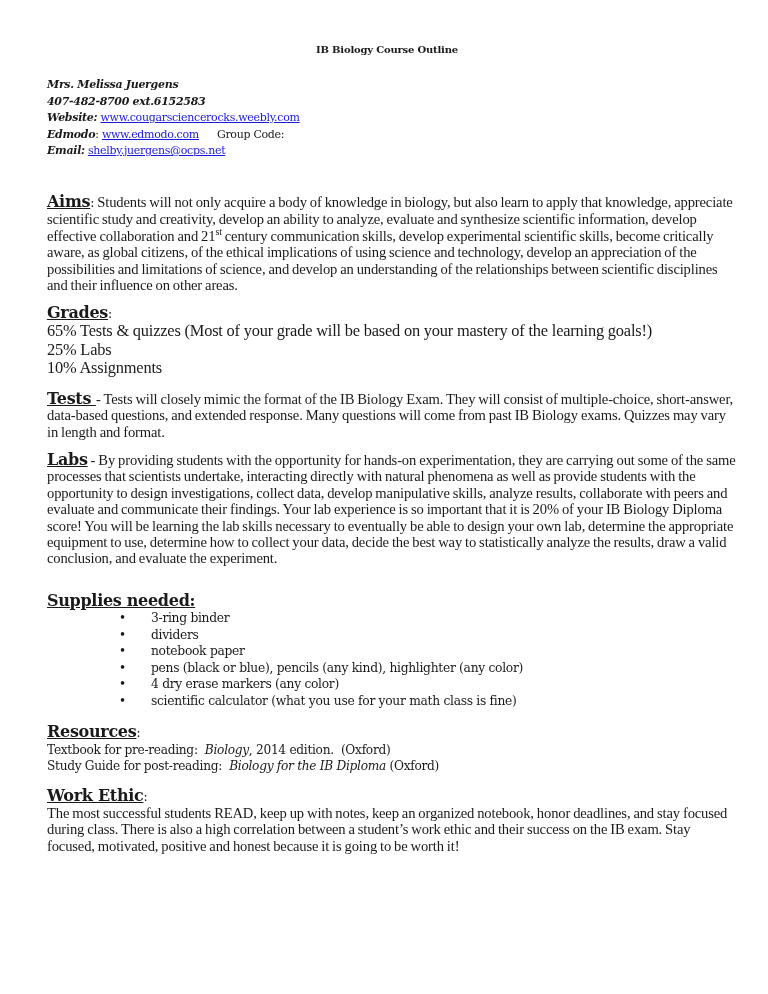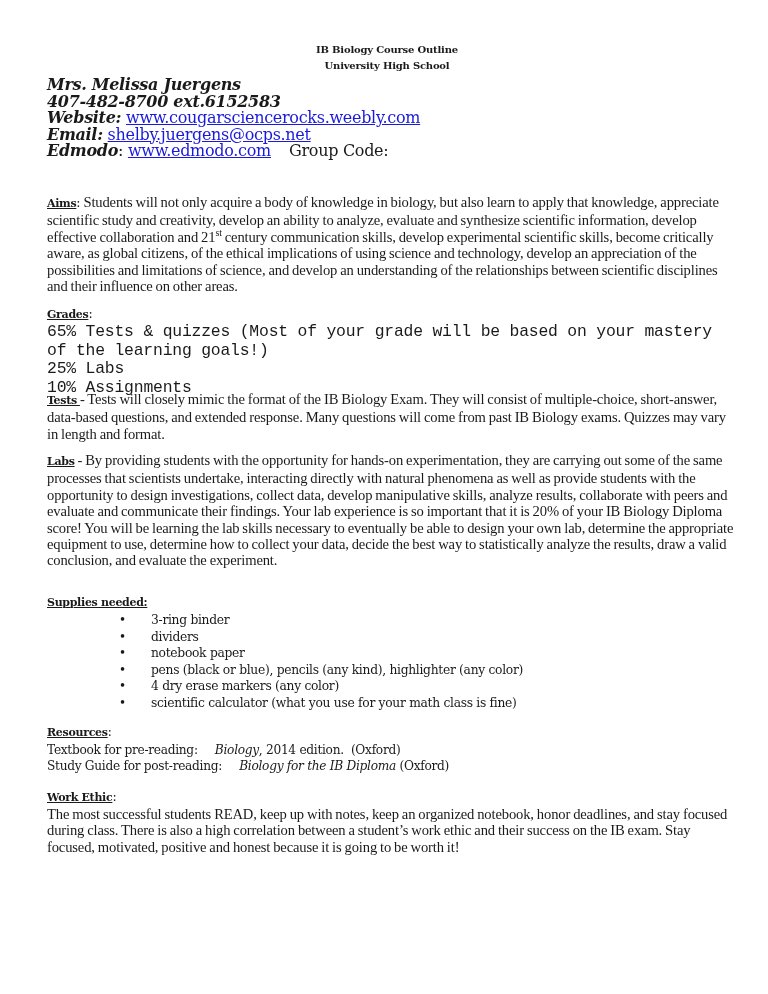"University High School" div { html: <div>University High School</div> -> none }
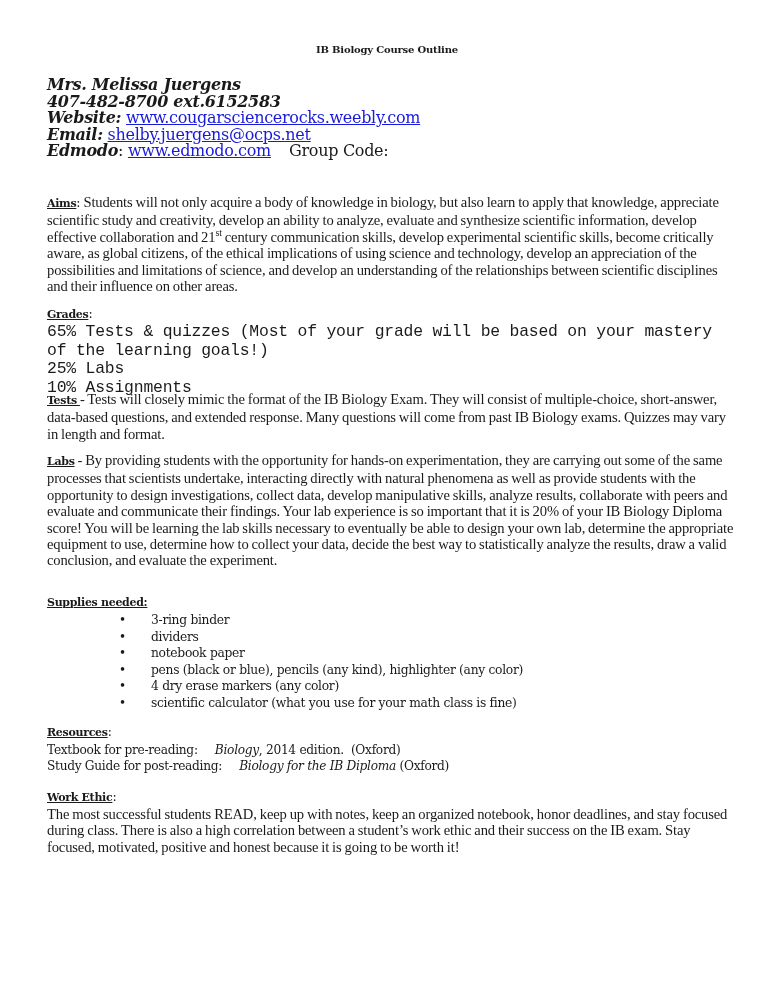"Mrs. Melissa Juergens" .contact { font-size: 16px -> 11px }
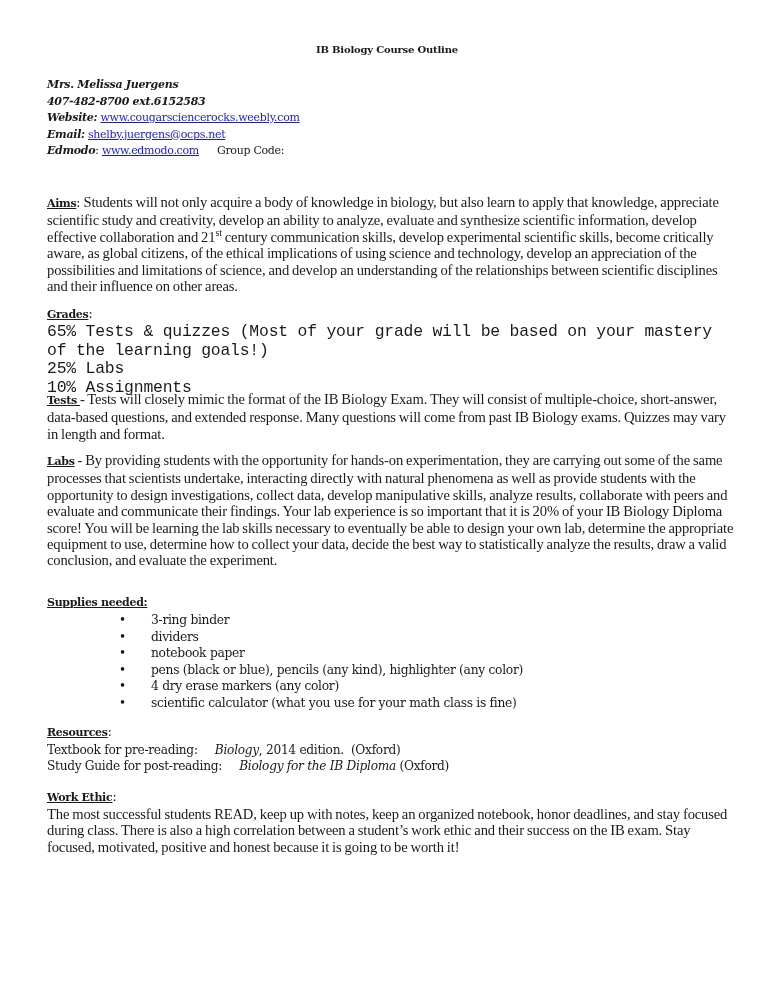"Email: shelby.juergens@ocps.net" div { order: before "Edmodo: www.edmodo.com Group Code:" -> after "Edmodo: www.edmodo.com Group Code:" }
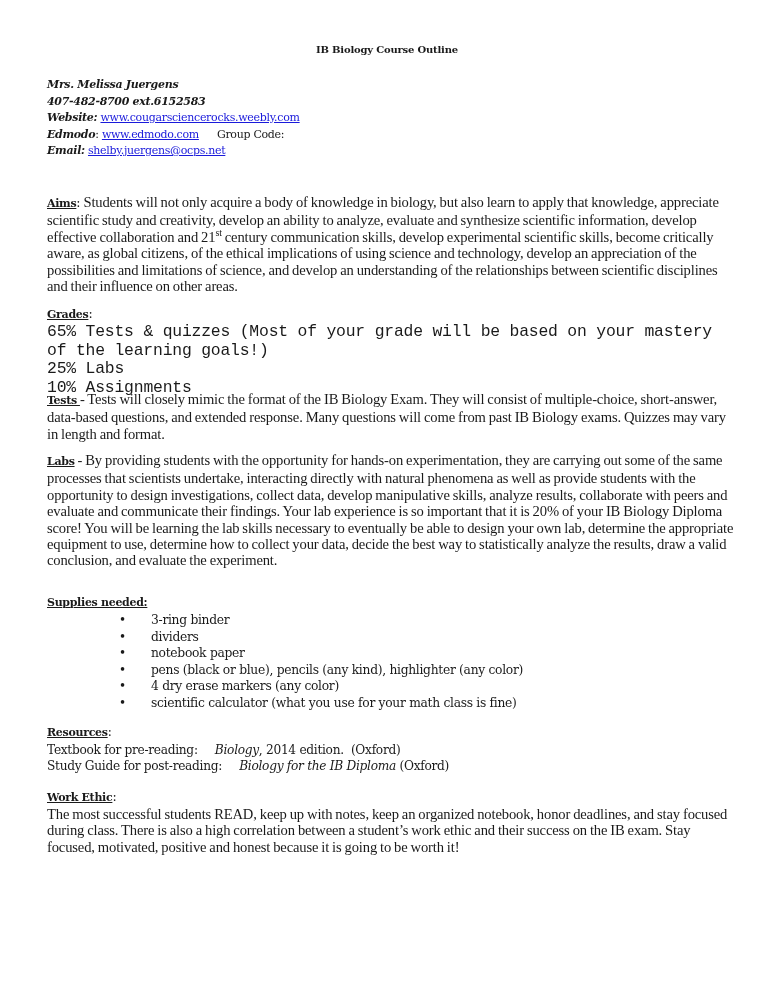"Aims" .heading { font-size: 11px -> 16px }
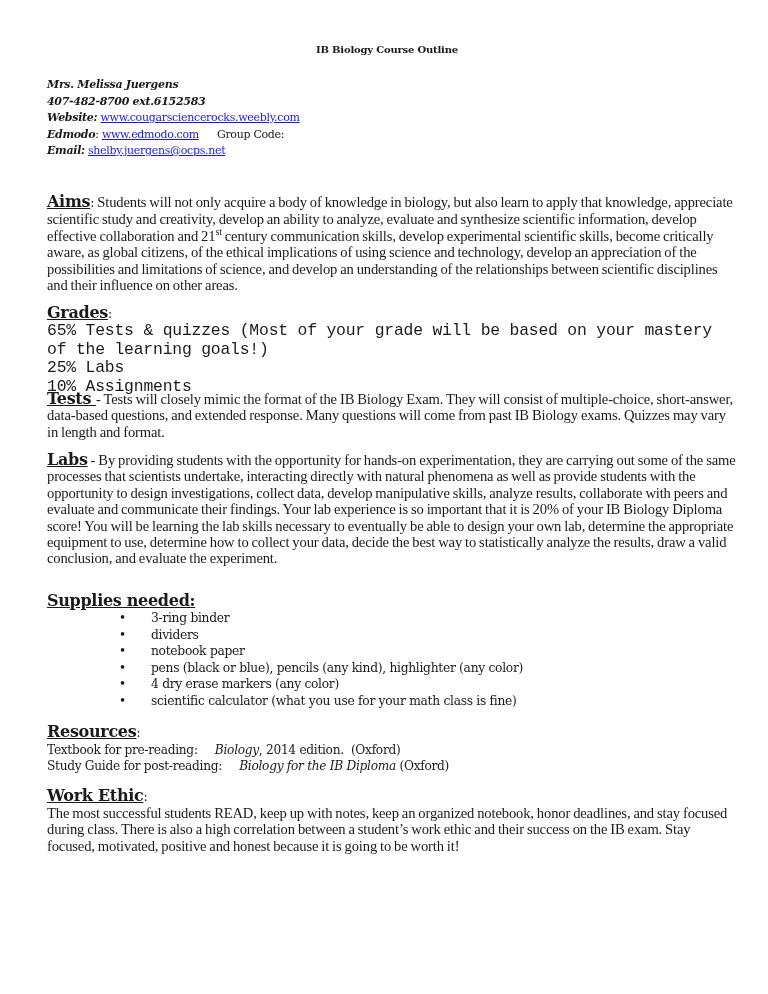"65% Tests & quizzes (Most" .grades-line { font-family: Liberation Mono, monospace -> Liberation Serif, serif }
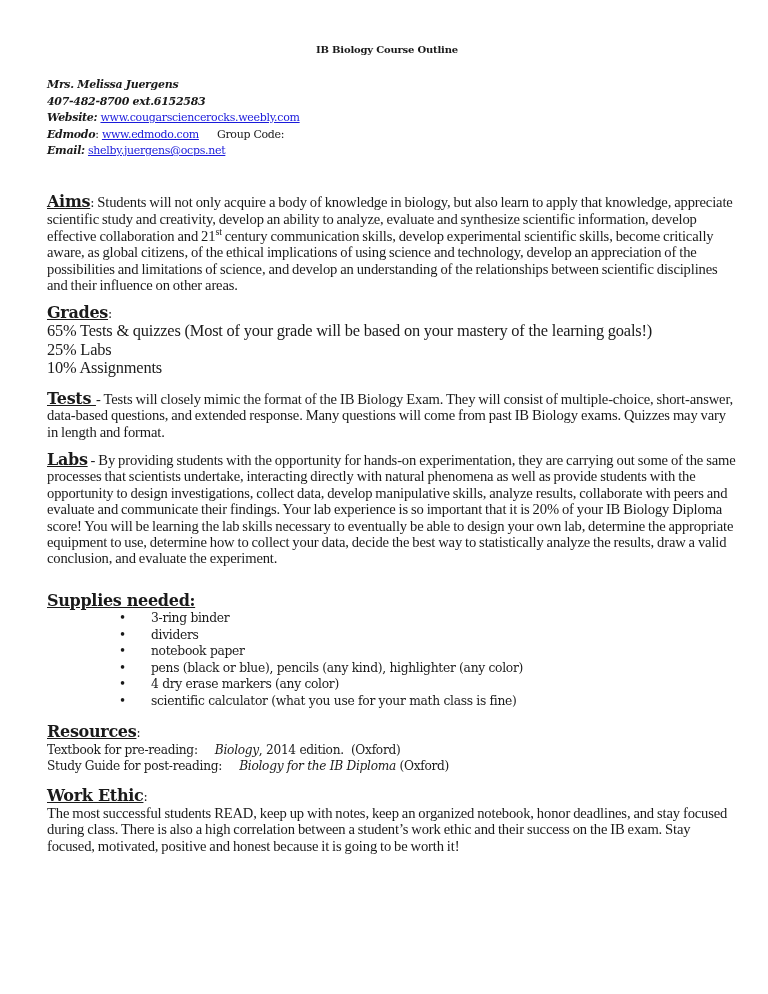"Biology" .resources .i { margin-left: 10px -> none }
